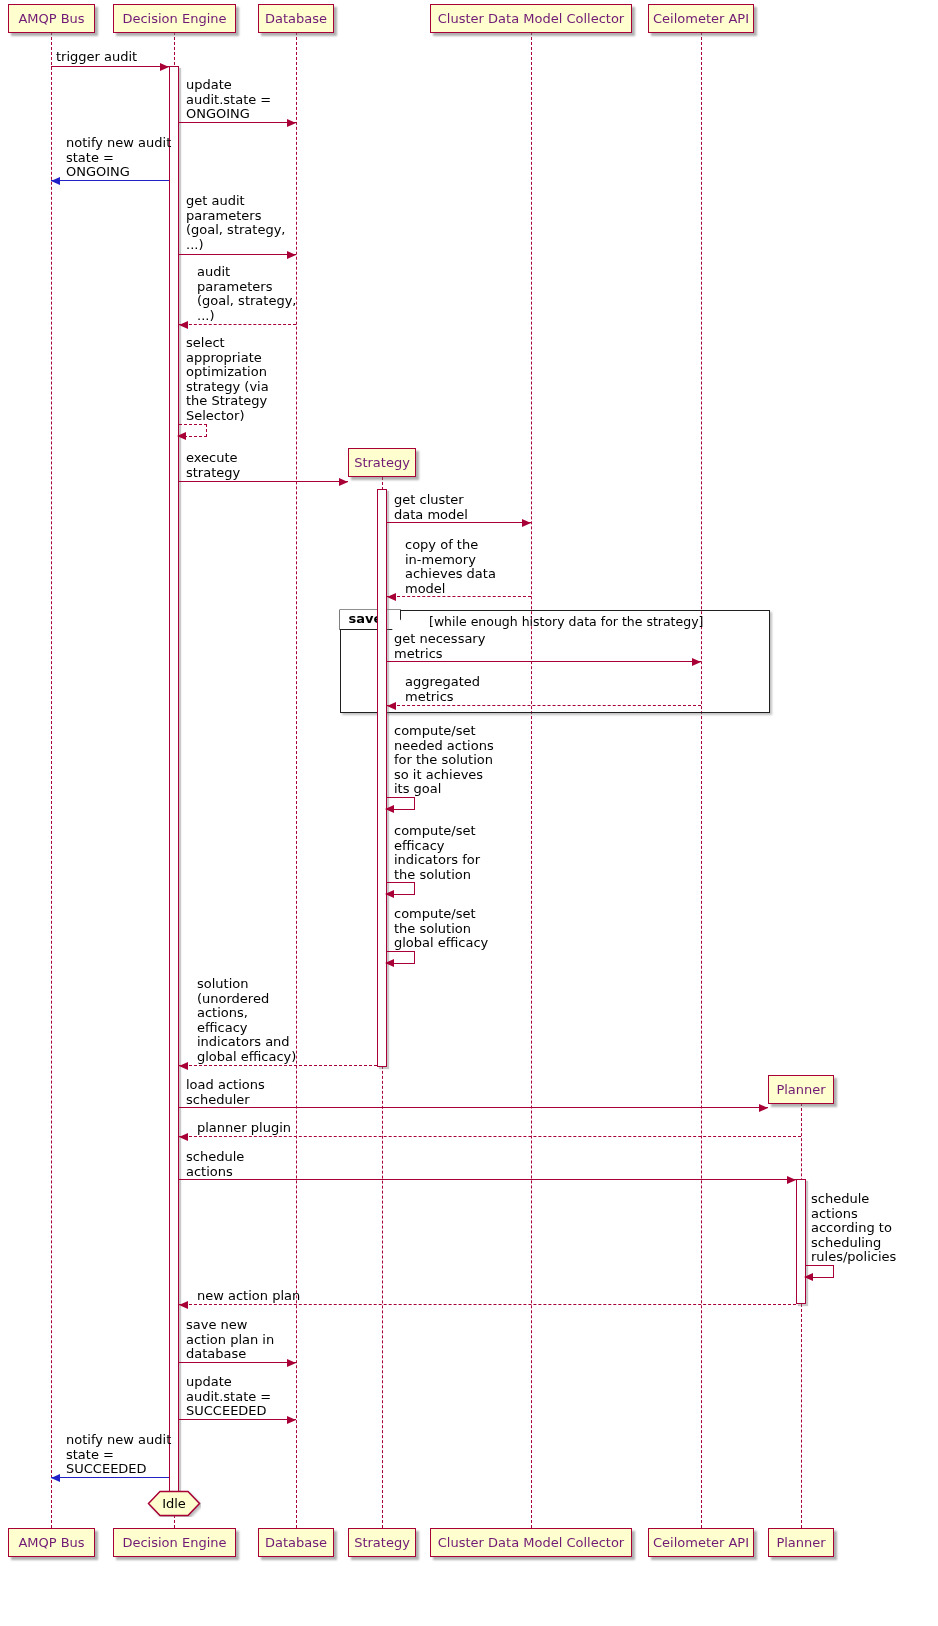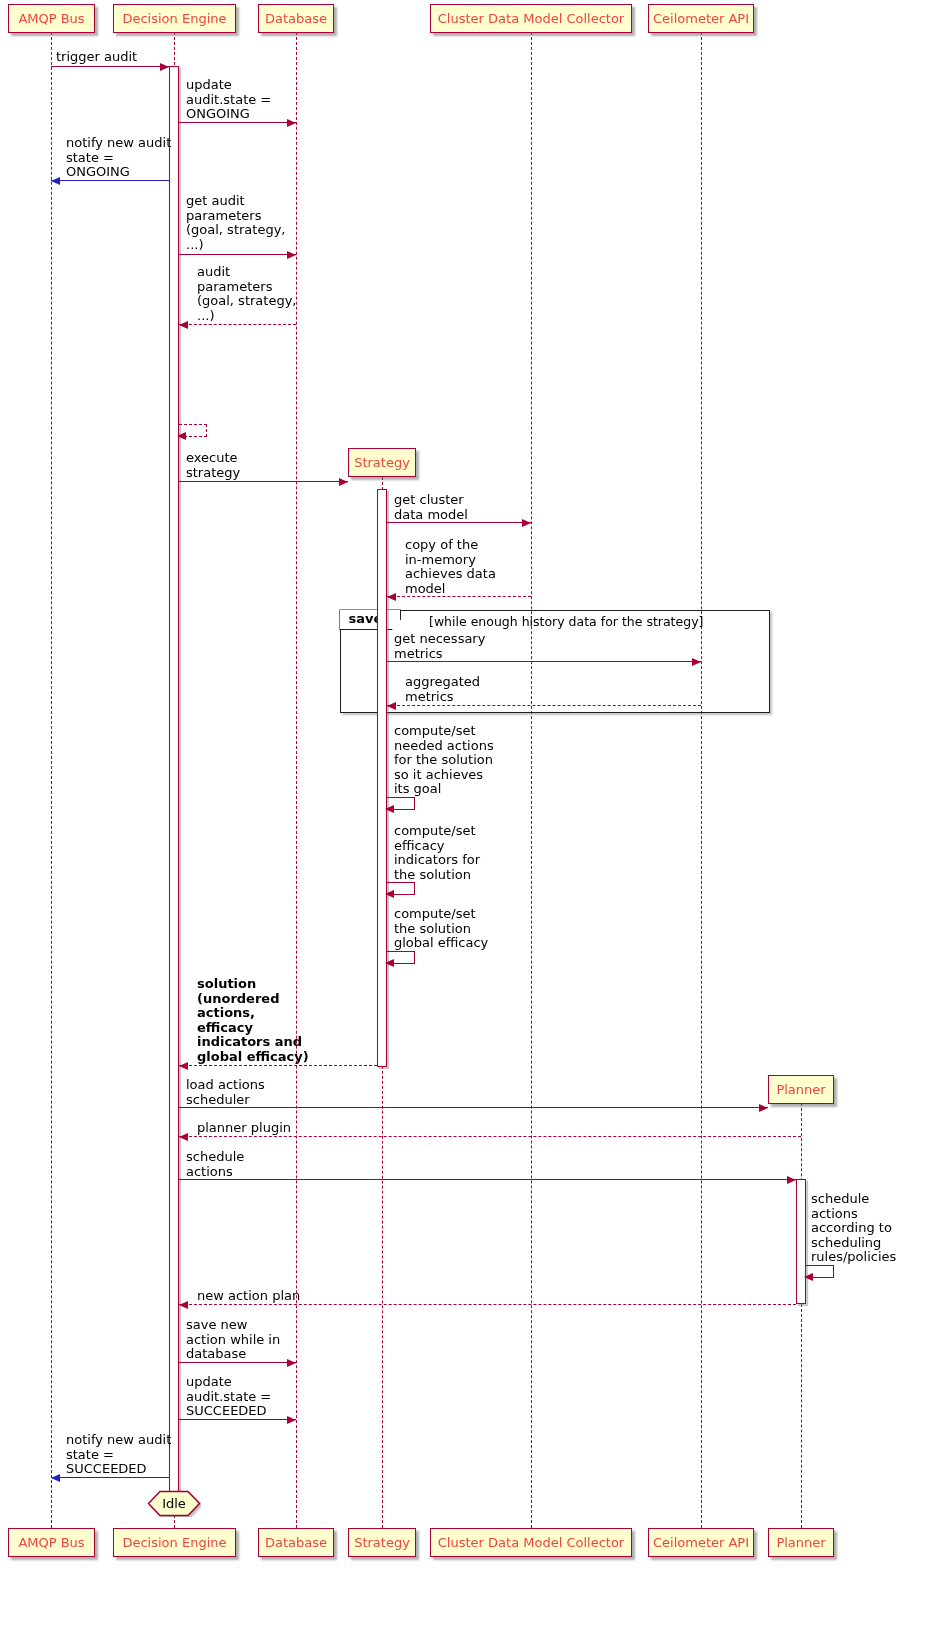"AMQP Bus" .pbox { color: #ef4444 -> #701a75 }
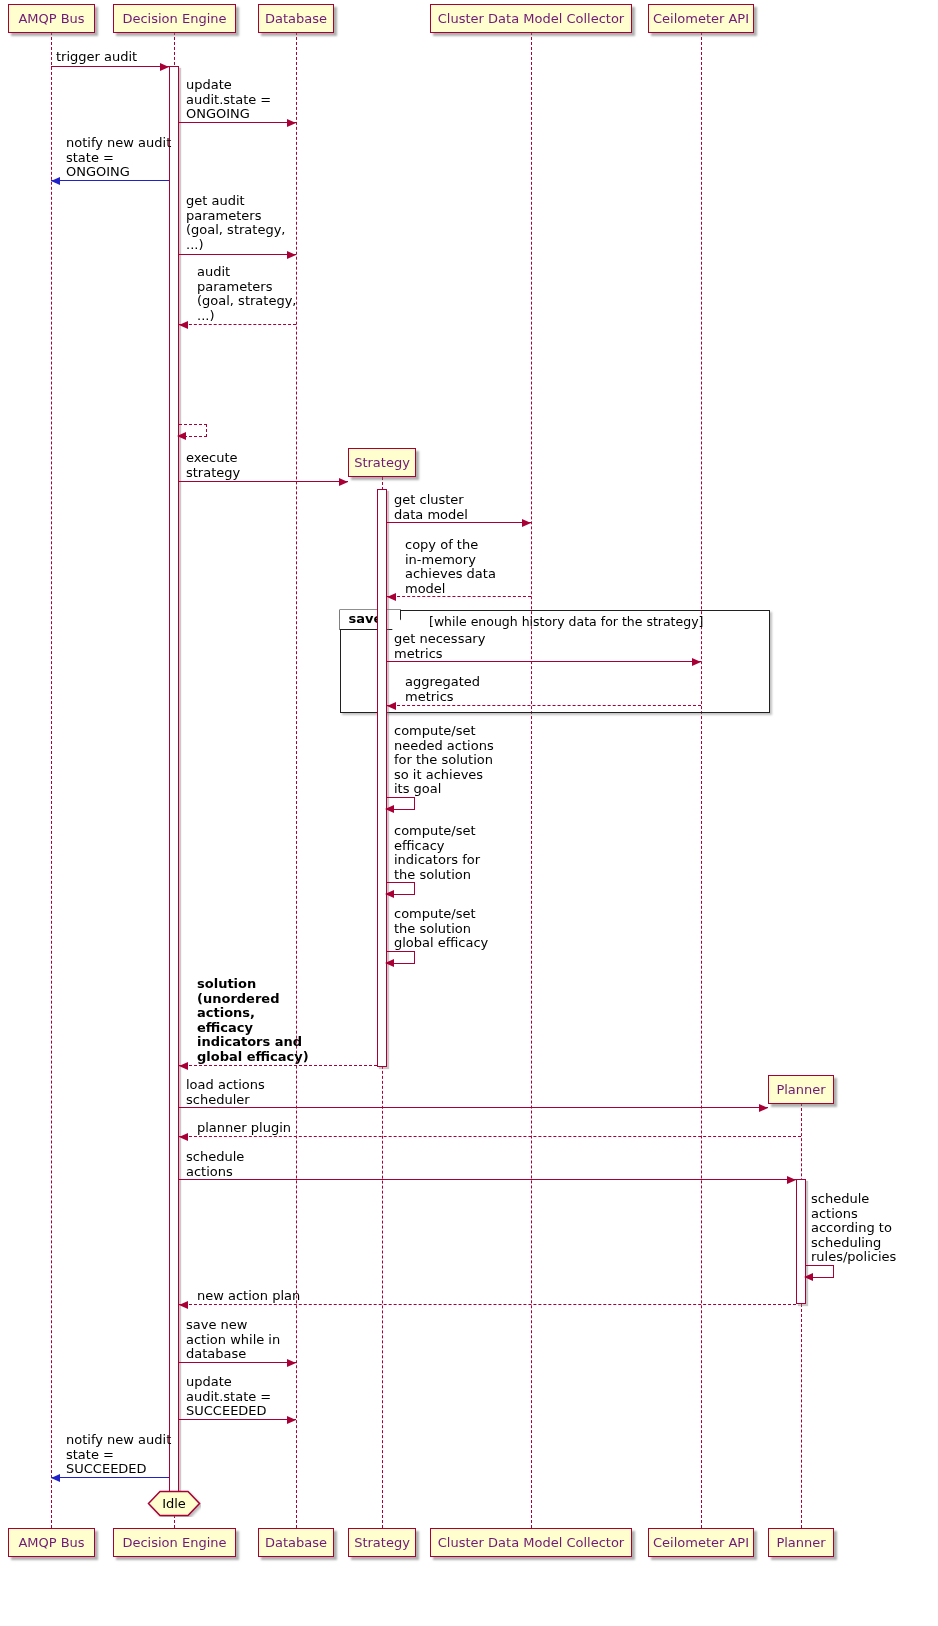"select" div.mlabel { html: none -> <div>select appropriate optimization strategy (via the Strategy Selector)</div> }
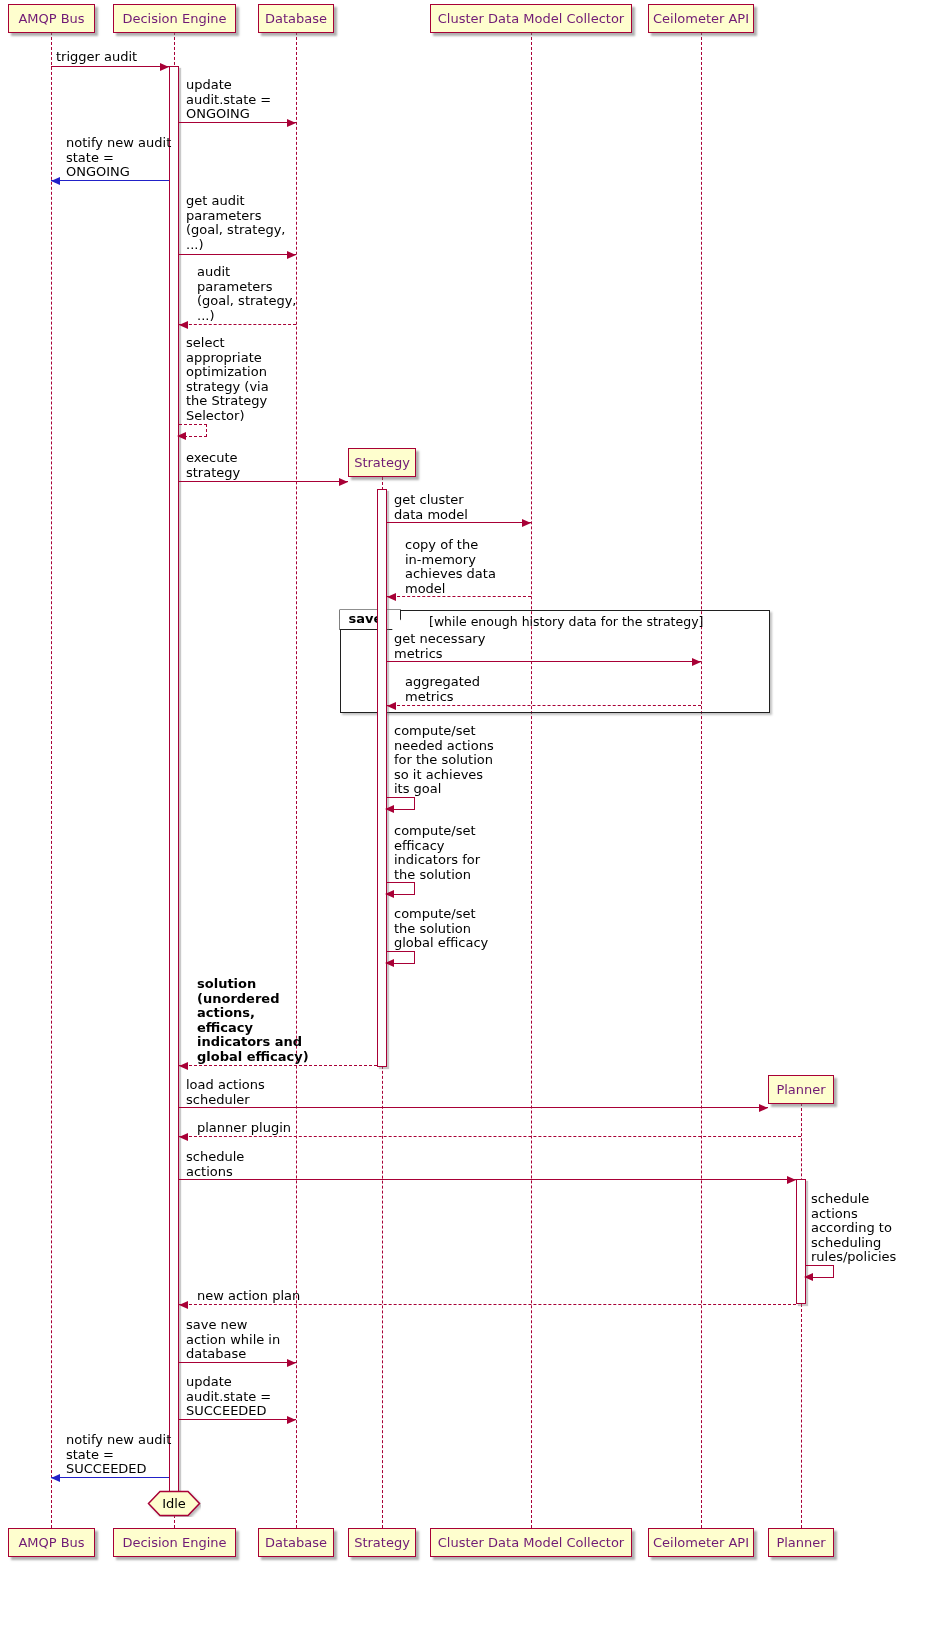"solution" div.mlabel { font-weight: bold -> none }
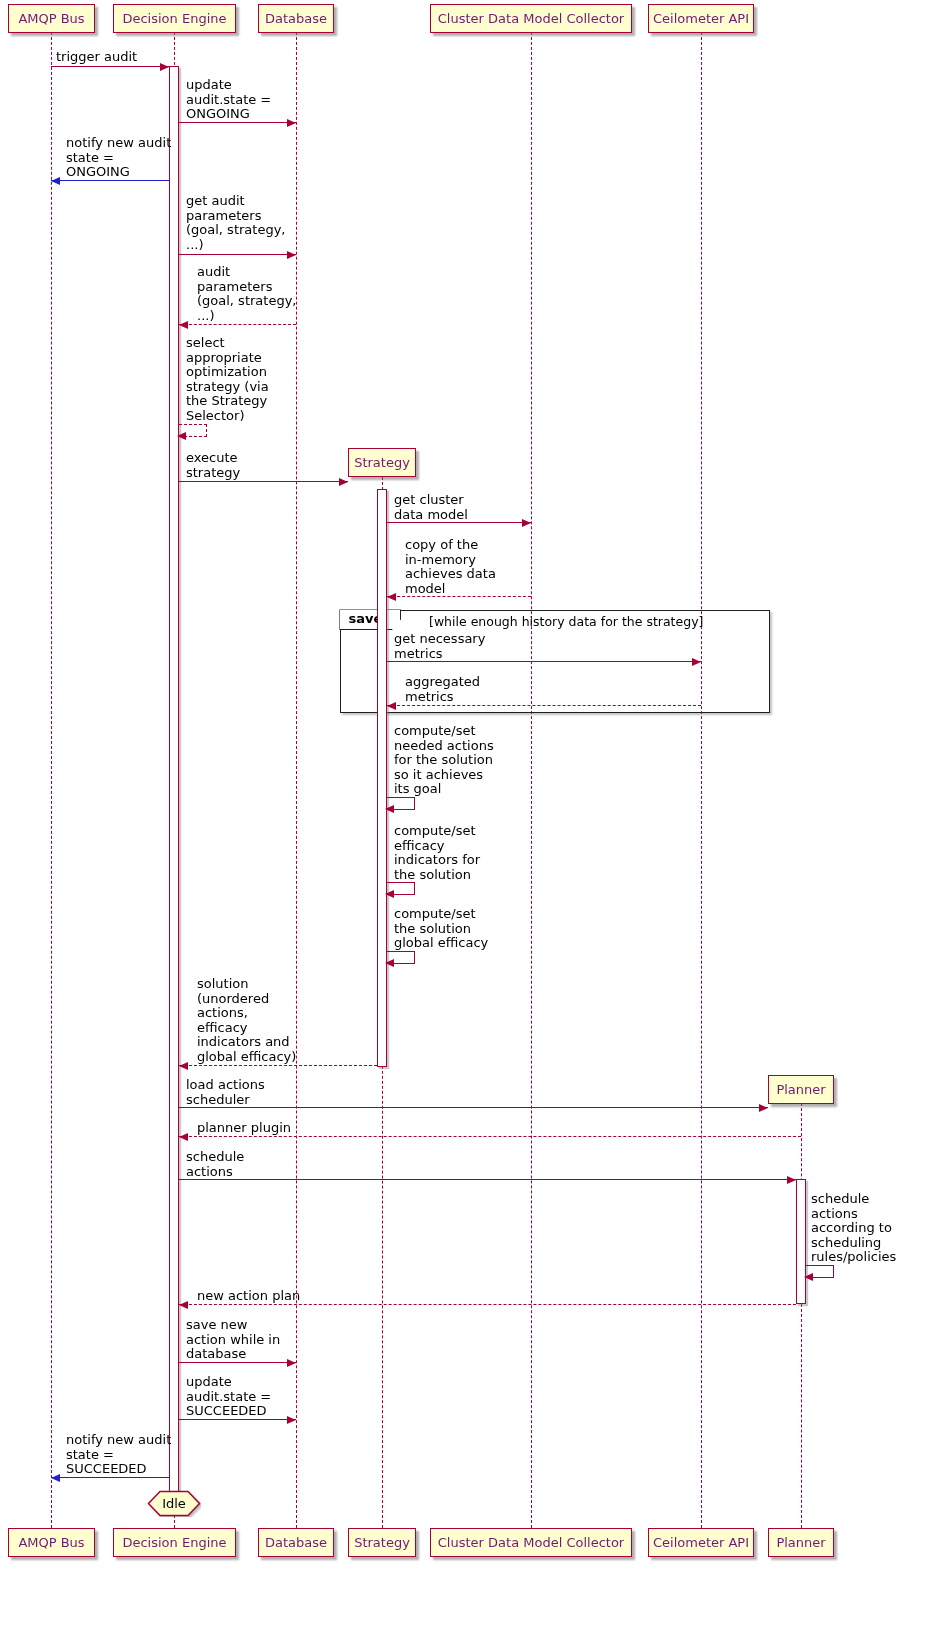"save new" div.mlabel { text: while -> plan }
